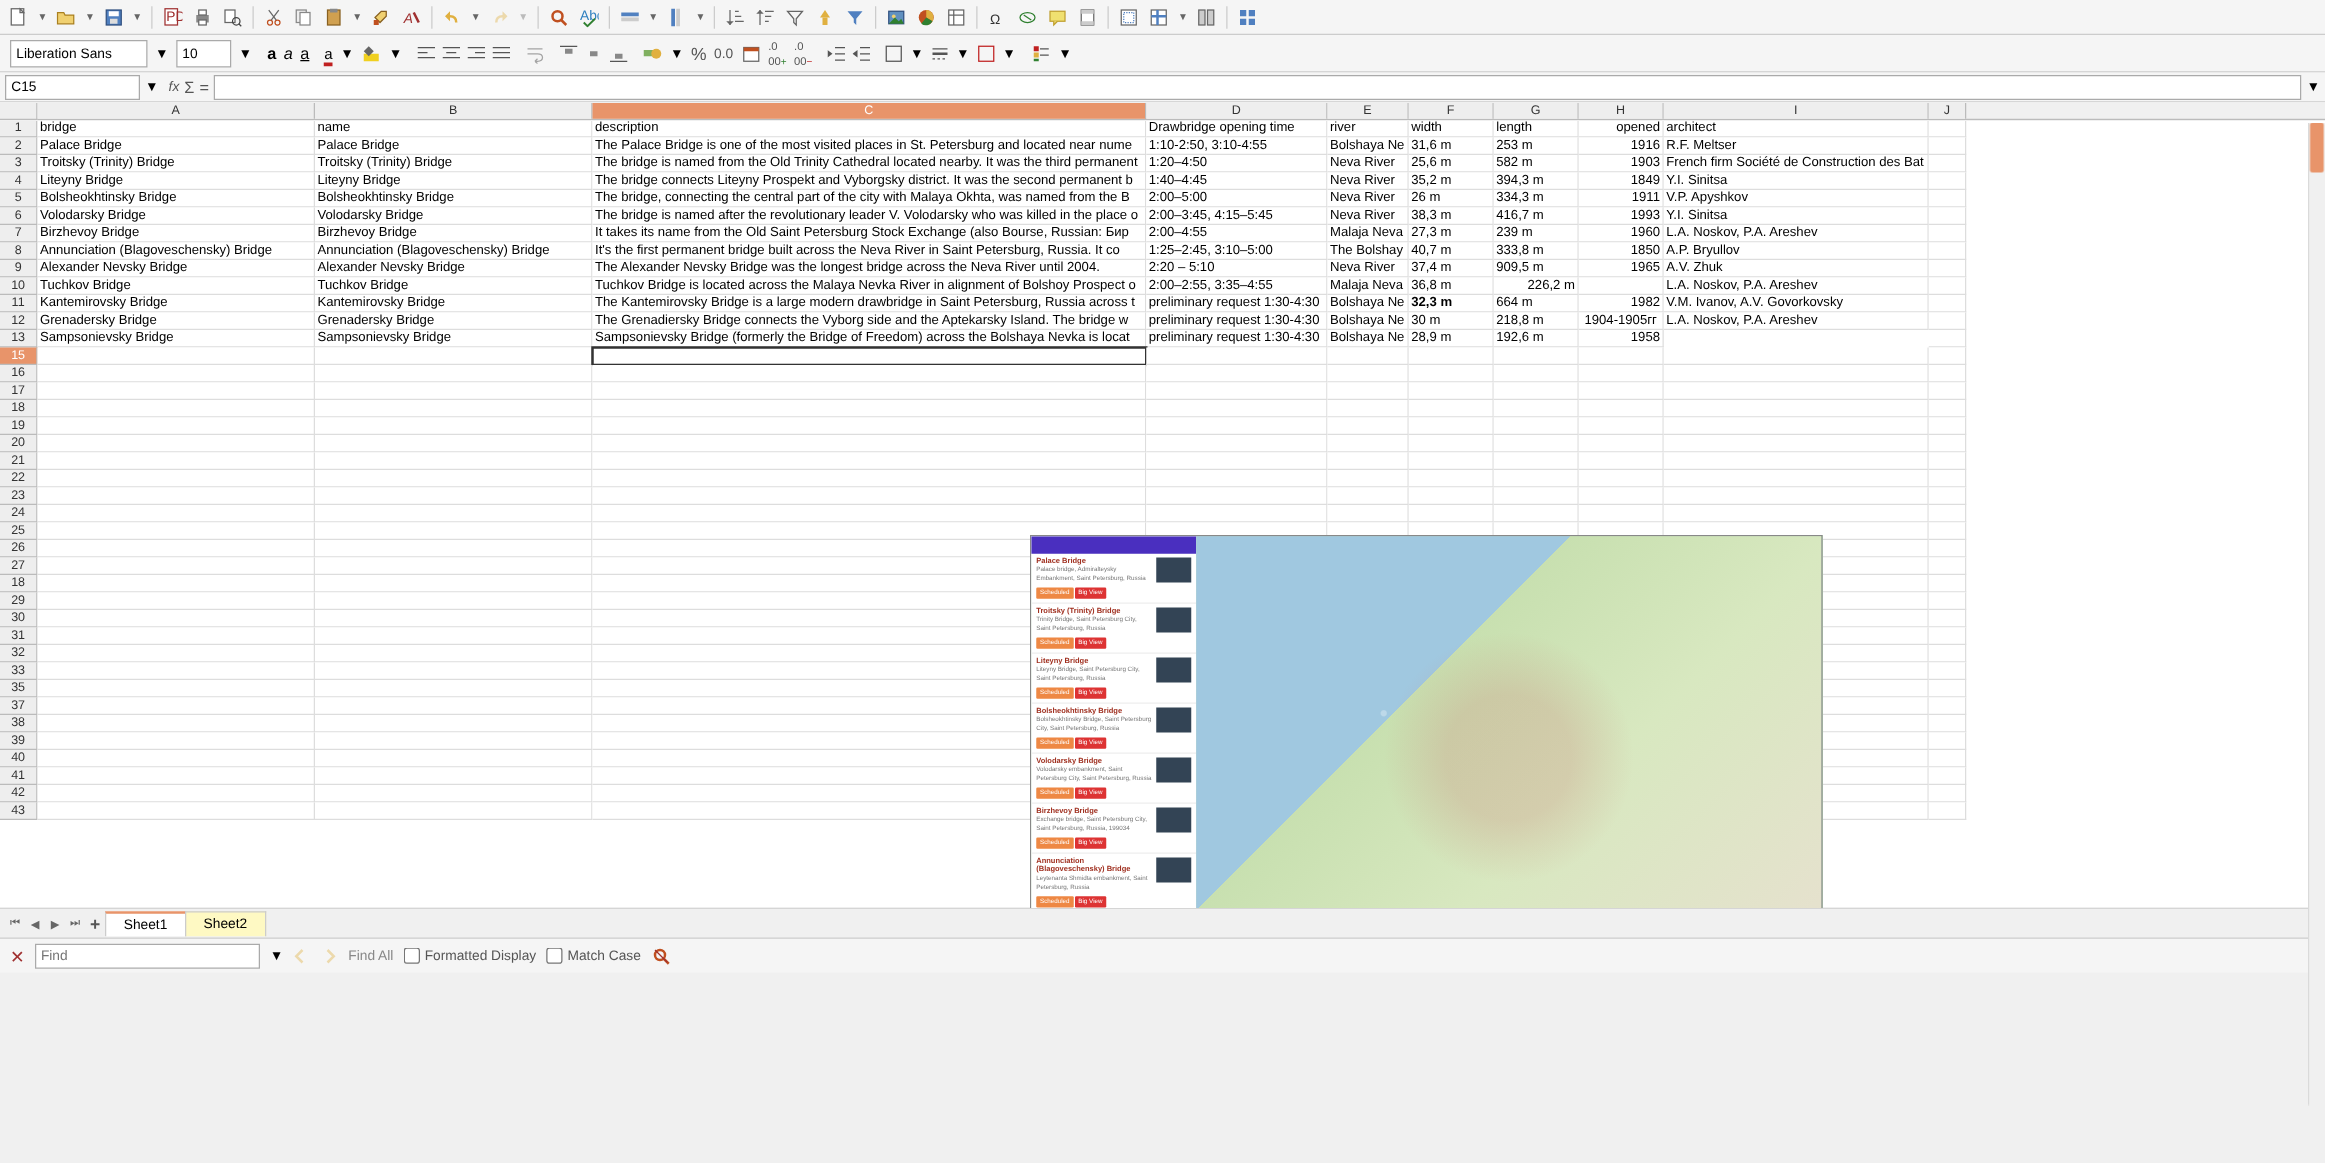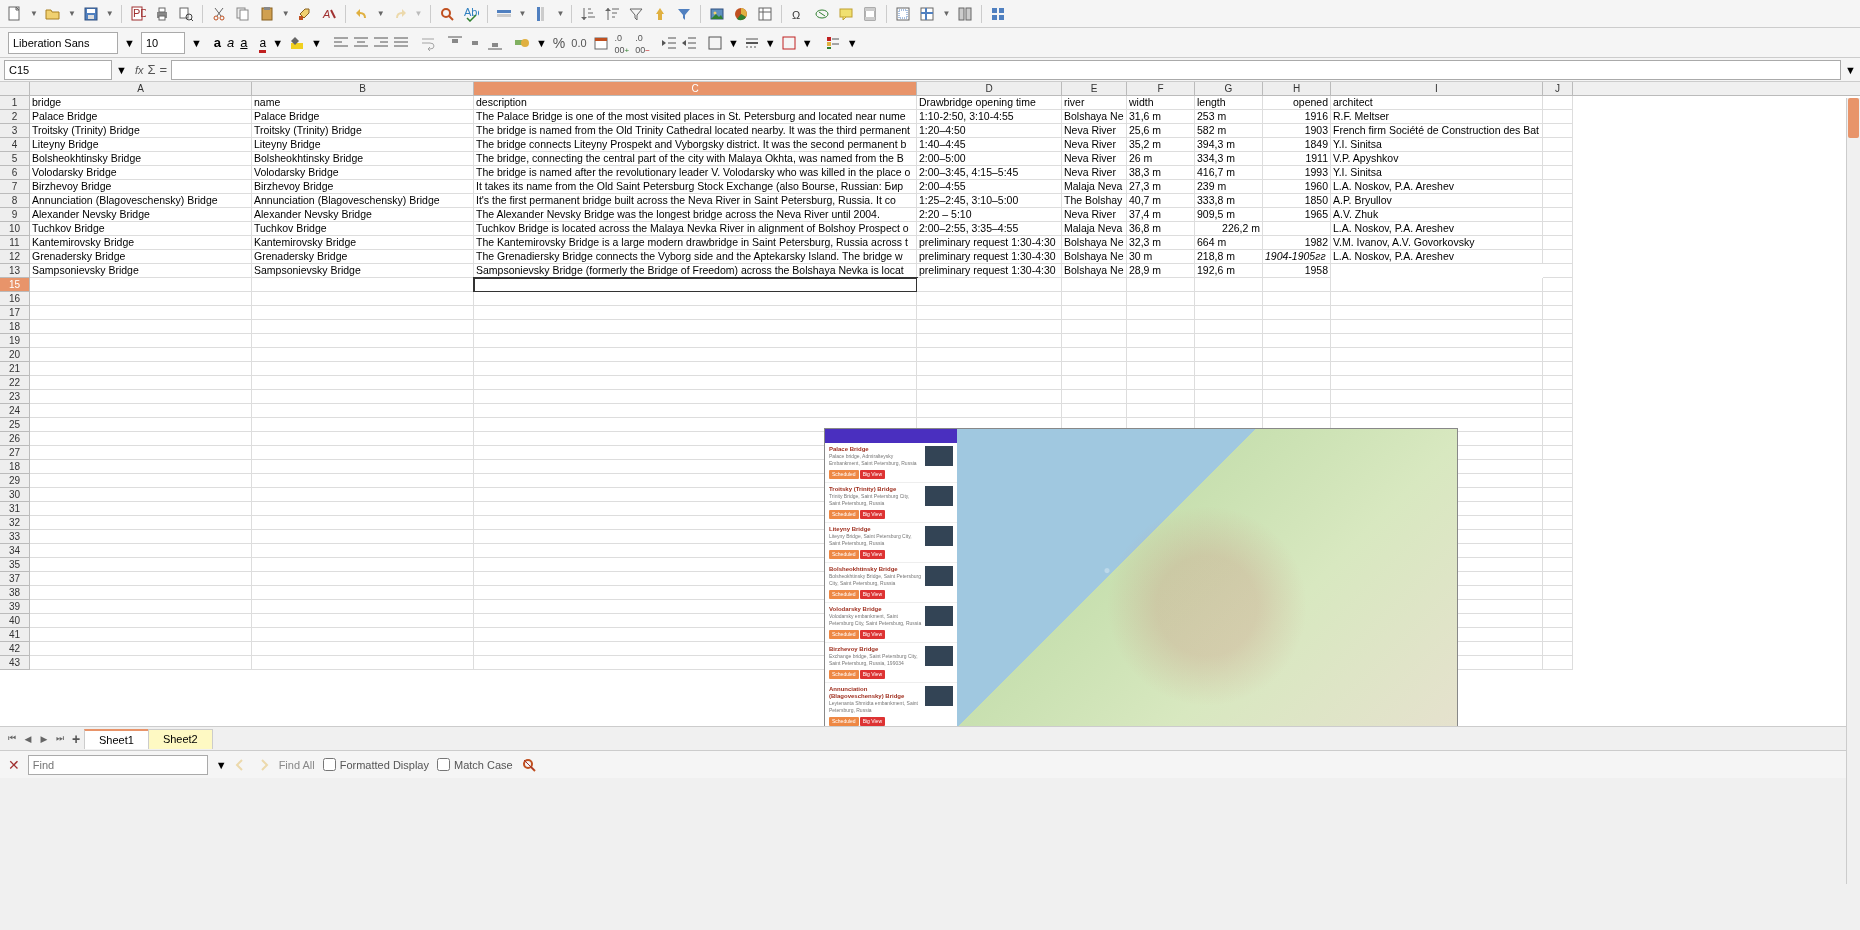"32,3 m" div.cell { font-weight: none -> bold }
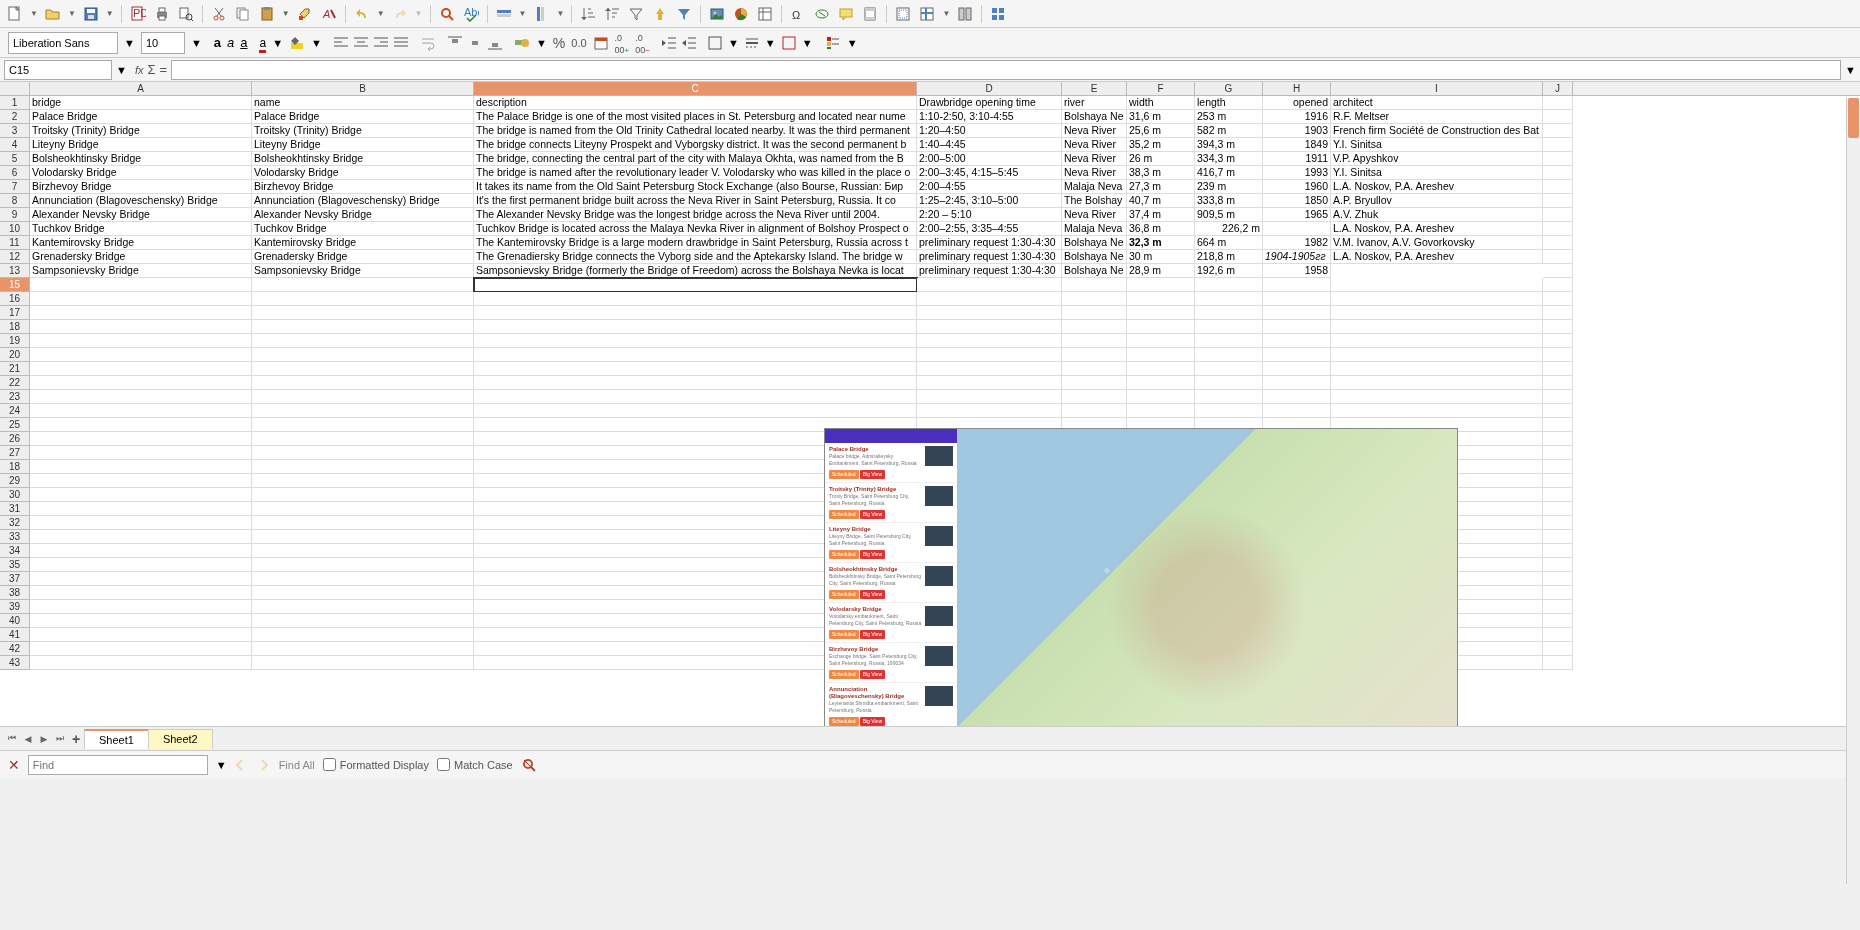"1904-1905гг" div.cell { font-style: italic -> none; text-align: left -> center }
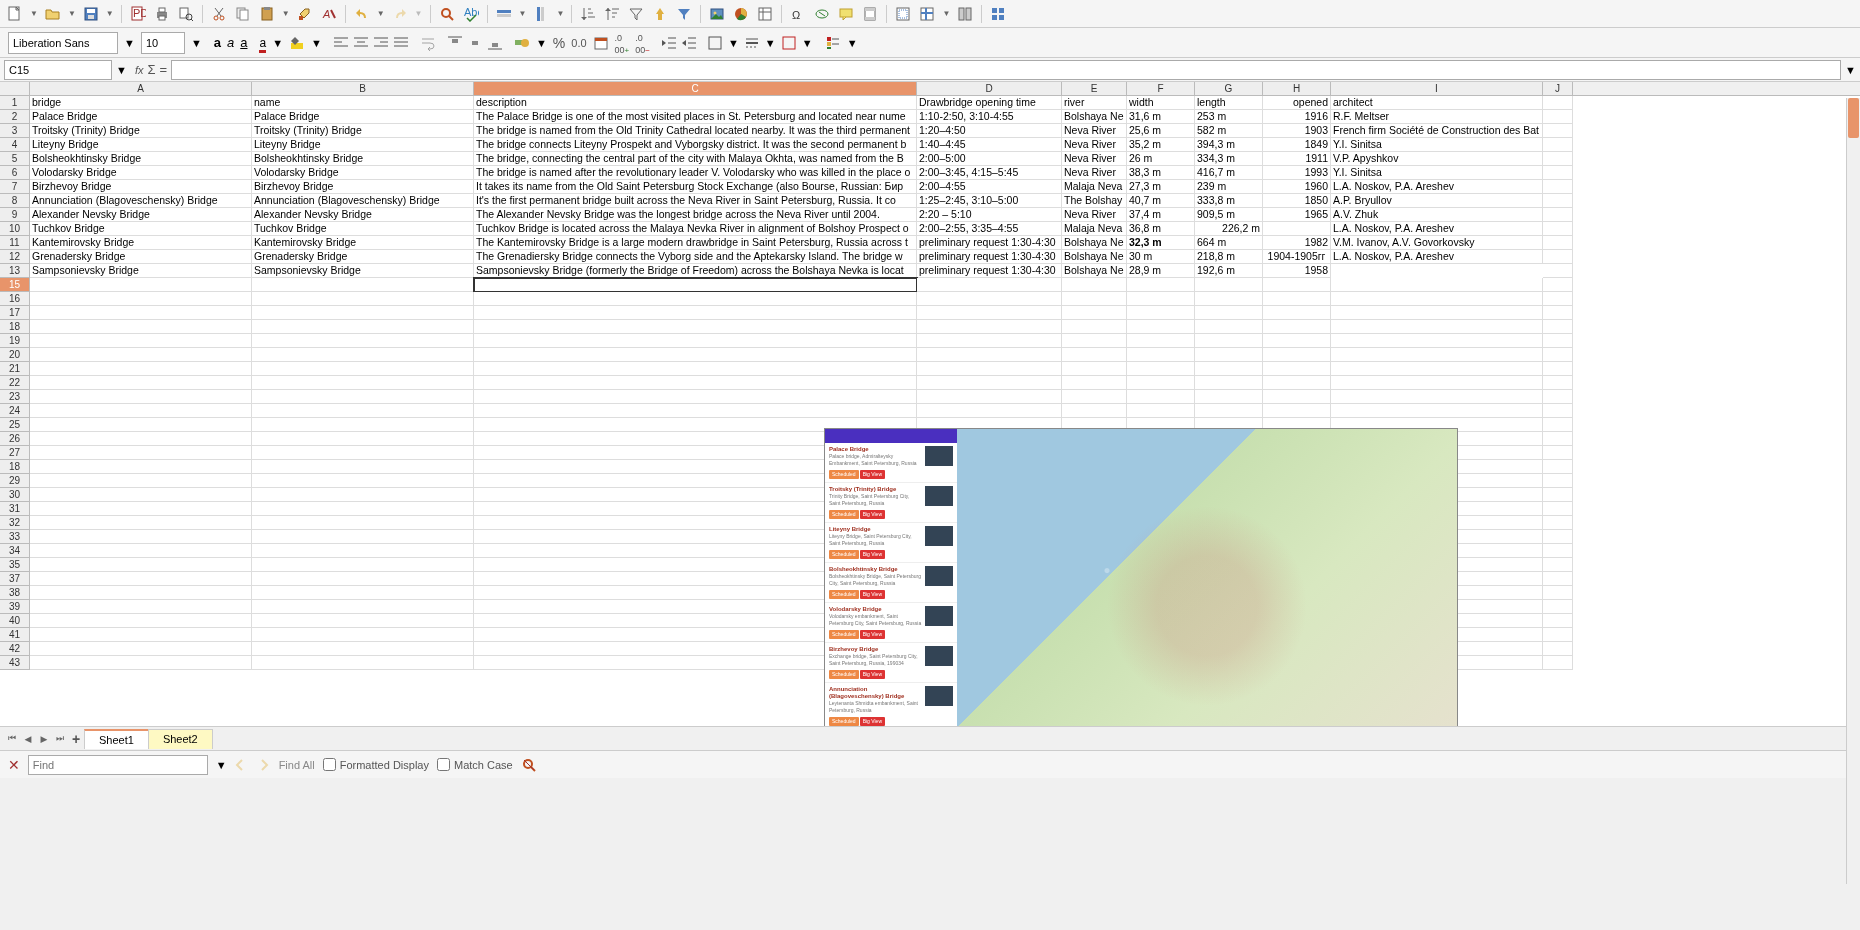"34" div.row { html: <div> <div>34</div> <div></div> <div></div> <div></div> <div></div> <div></div> <div></div> <div></div> <div></div> <div></div> <div></div> </div> -> none }
